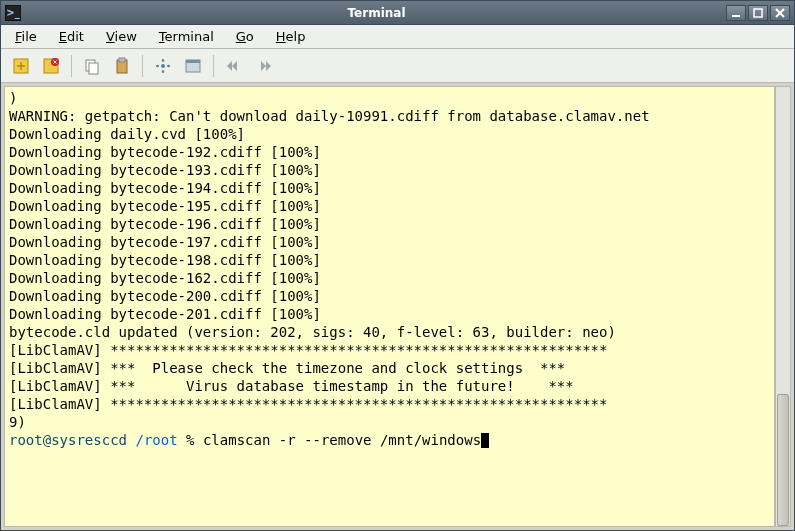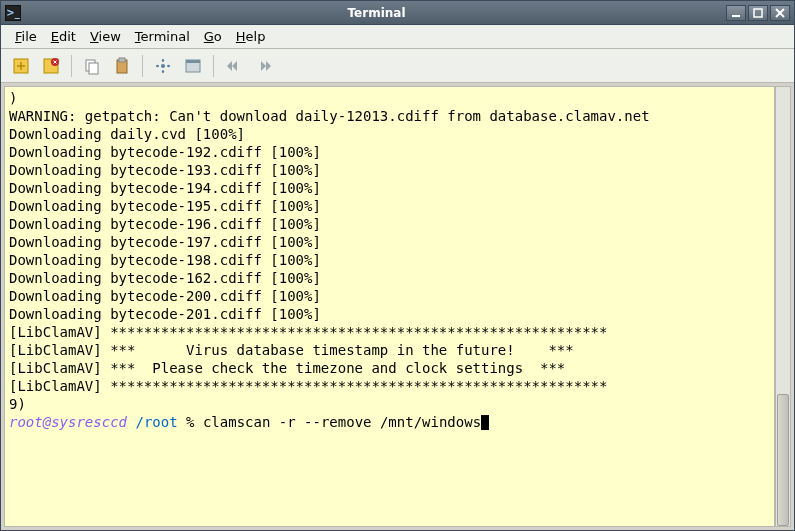"File" .menubar { gap: 2px -> 10px }
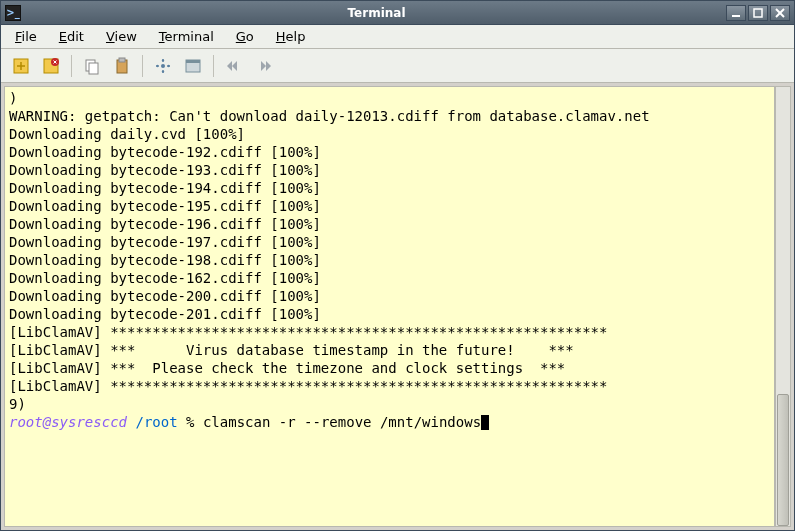"WARNING: getpatch: Can't download" div.term-line { text: daily-12013.cdiff -> daily-10991.cdiff }
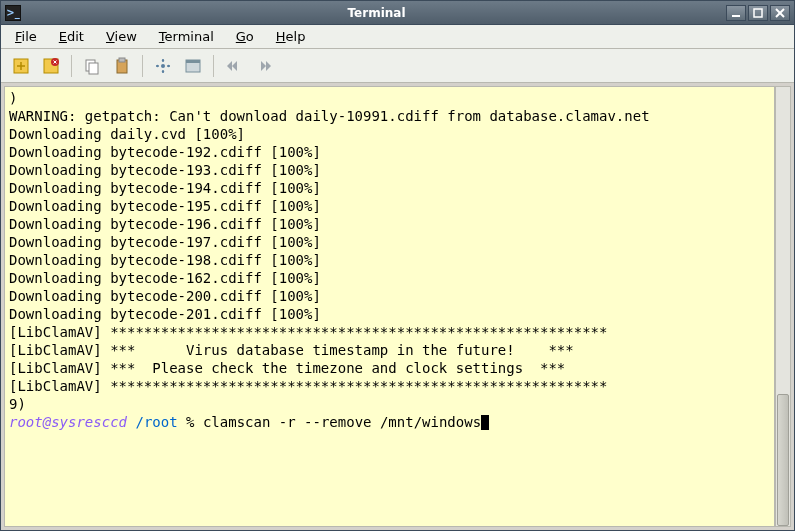"bytecode.cld updated (version: 202," div.term-line { html: none -> <div>bytecode.cld updated (version: 202, sigs: 40, f-level: 63, builder: neo)</div> }
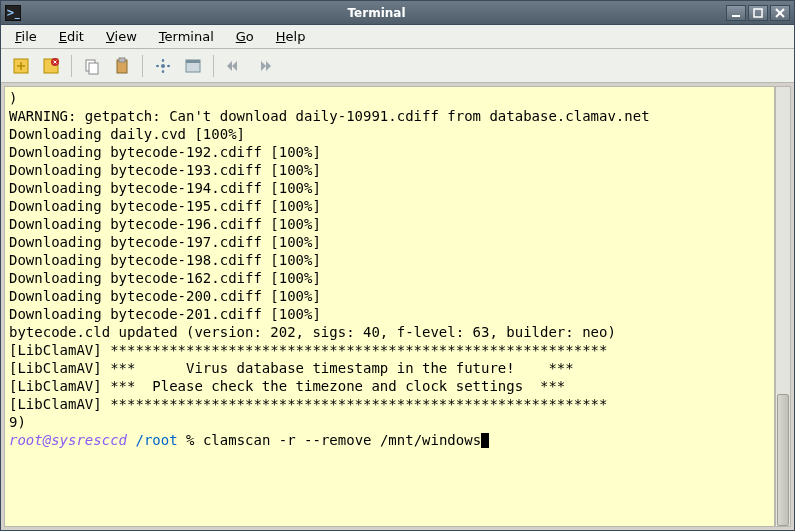"[LibClamAV] *** Virus database timestamp" div.term-line { order: before "[LibClamAV] *** Please check the" -> after "[LibClamAV] *** Please check the" }
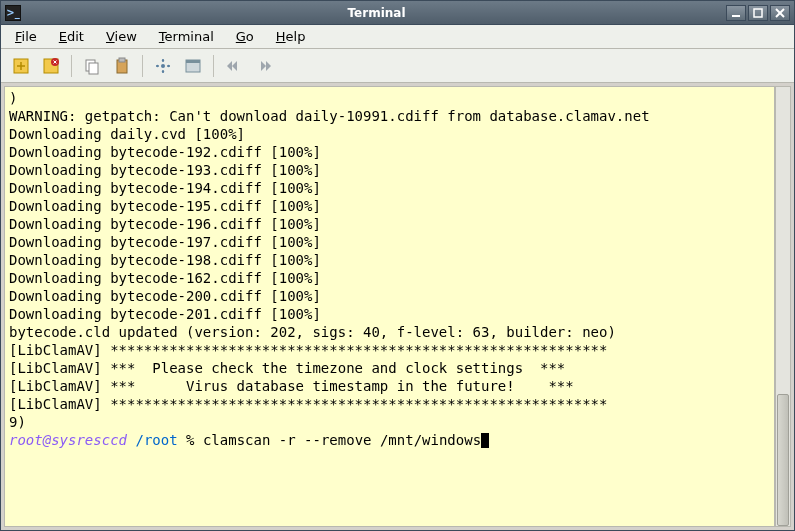"root@sysresccd" .prompt-user { color: #8b5cf6 -> #0c4a6e; font-style: italic -> none }
